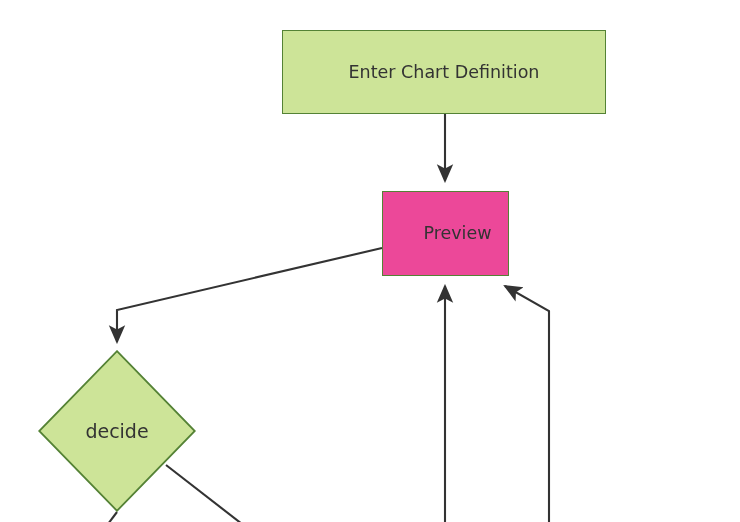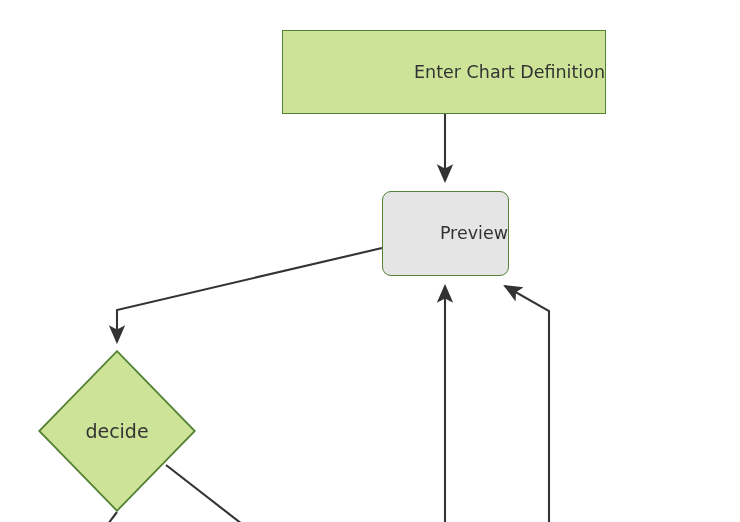"Enter Chart Definition" .node { justify-content: flex-end -> center }
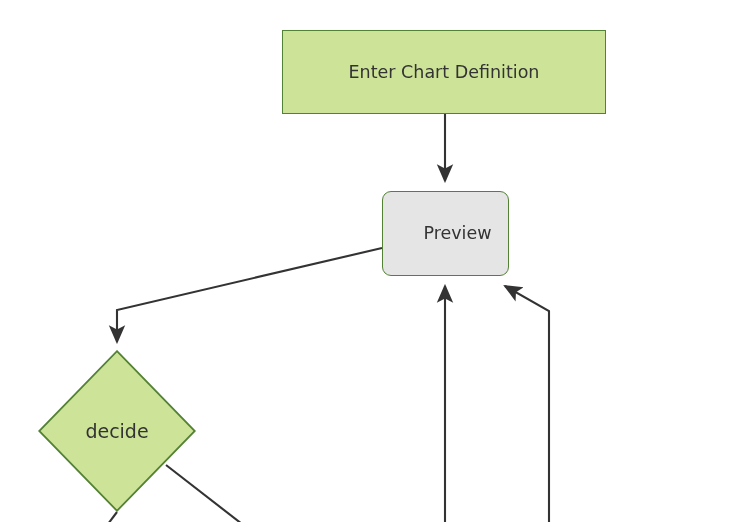"Preview" .node-round { background: #e5e5e5 -> #ec4899; border-radius: 9px -> 0 }
